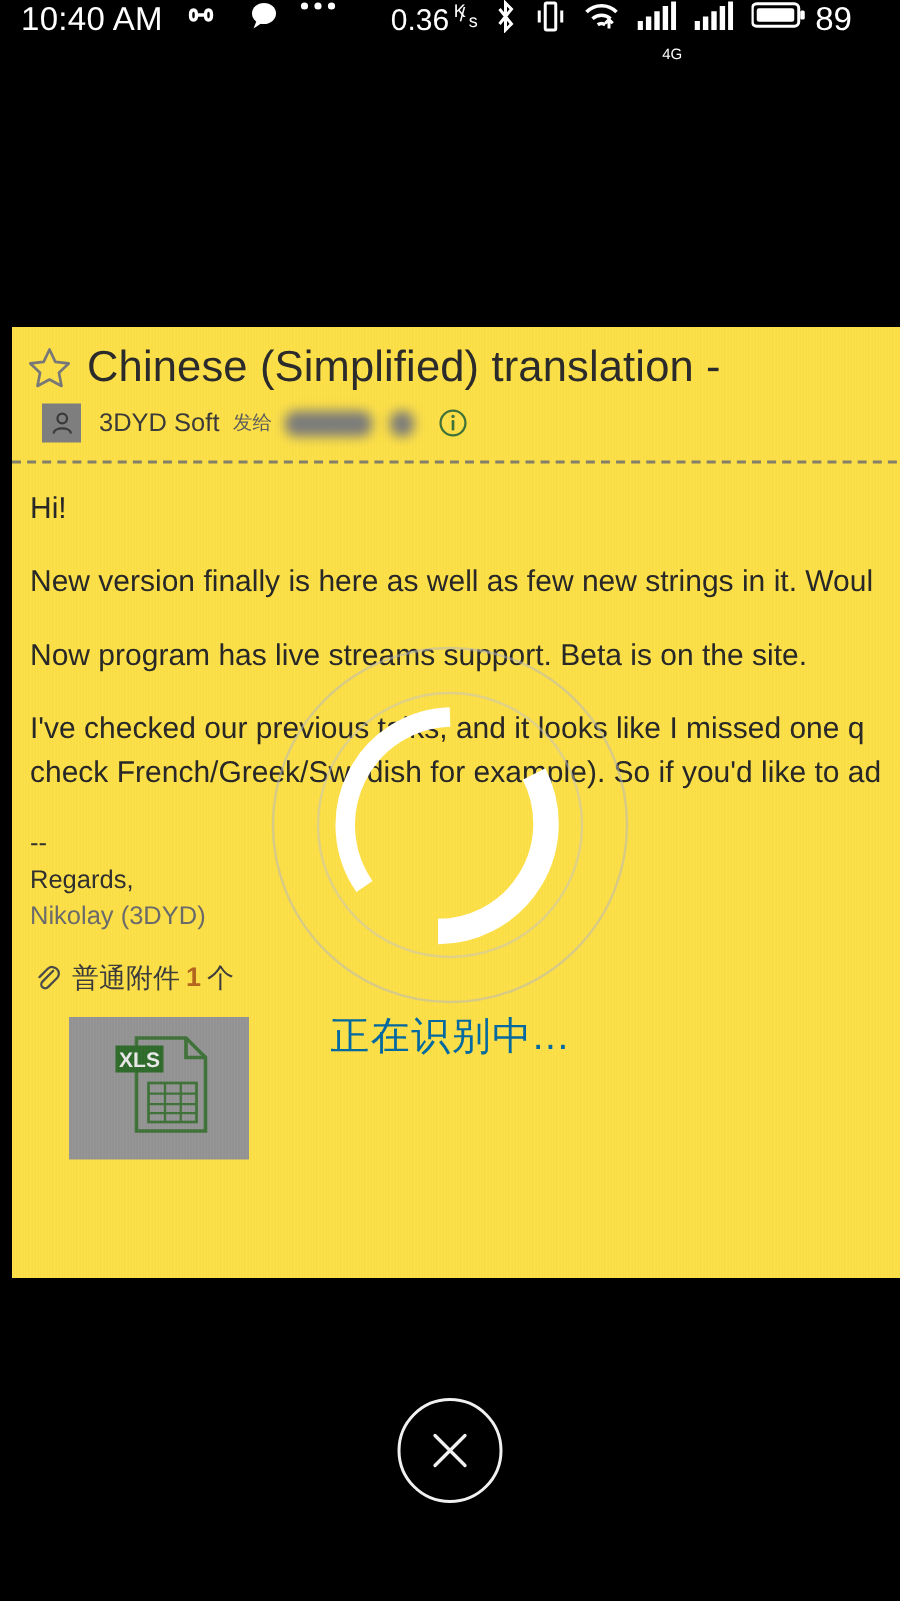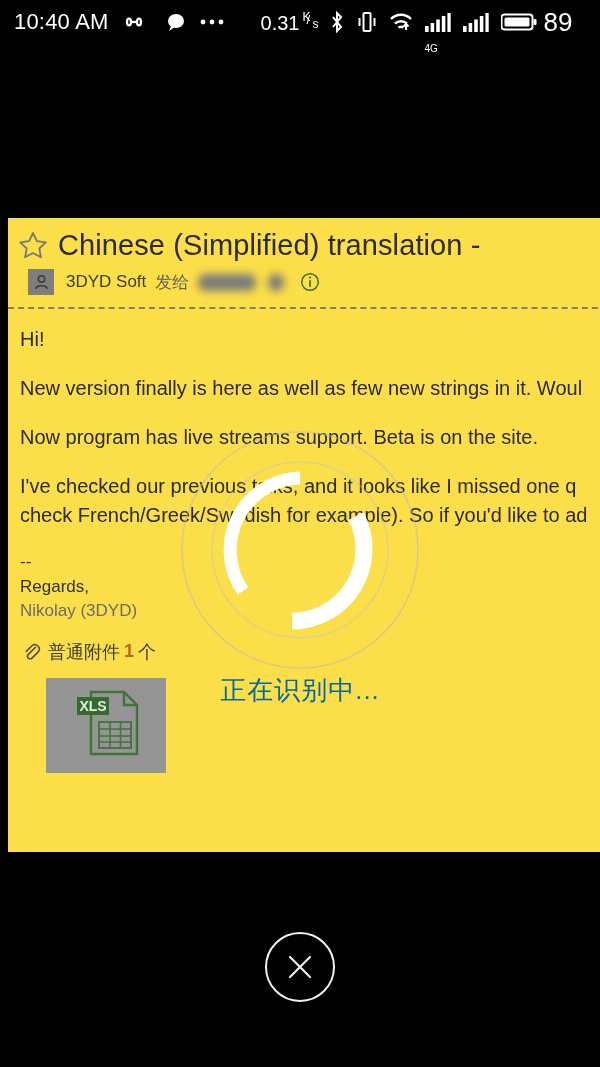"10:40 AM" .statusbar { align-items: center -> flex-start }
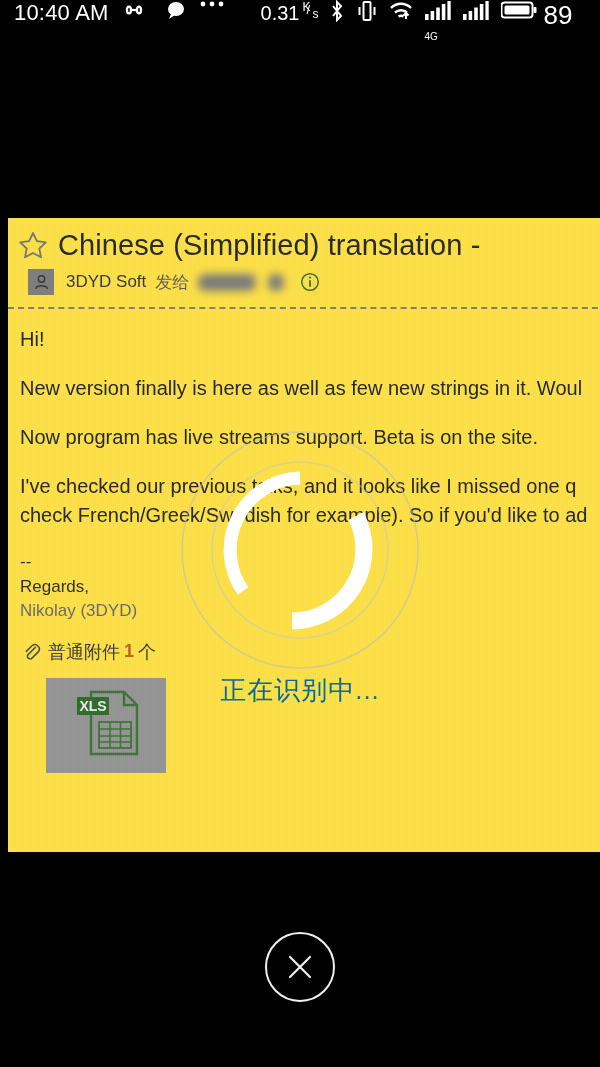"0.31" span { text: 0.31 -> 0.36 }
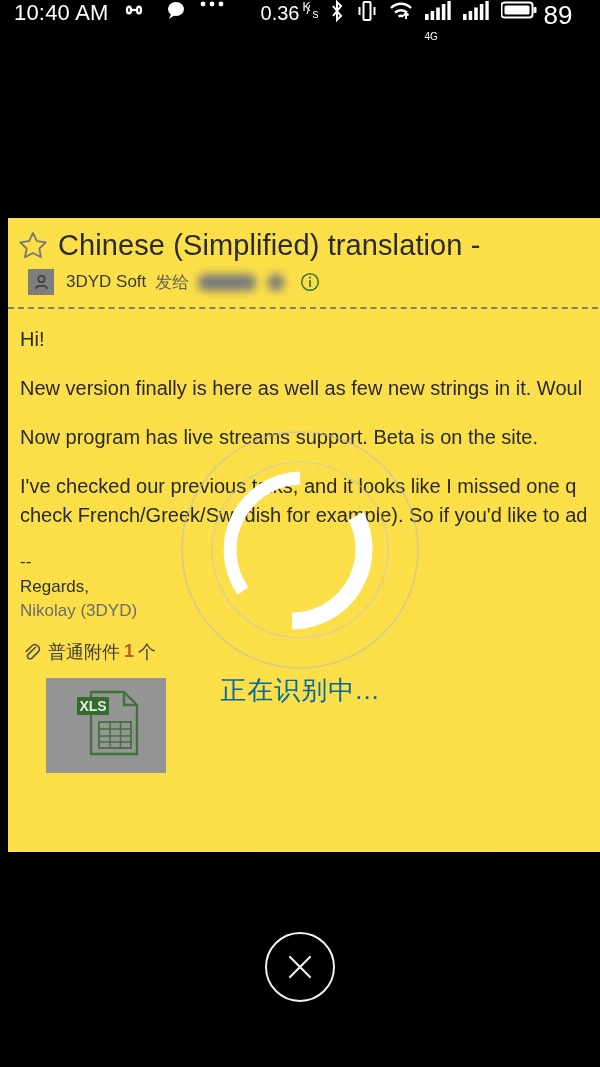"89" .sb-batt-num { font-size: 26px -> 22px }
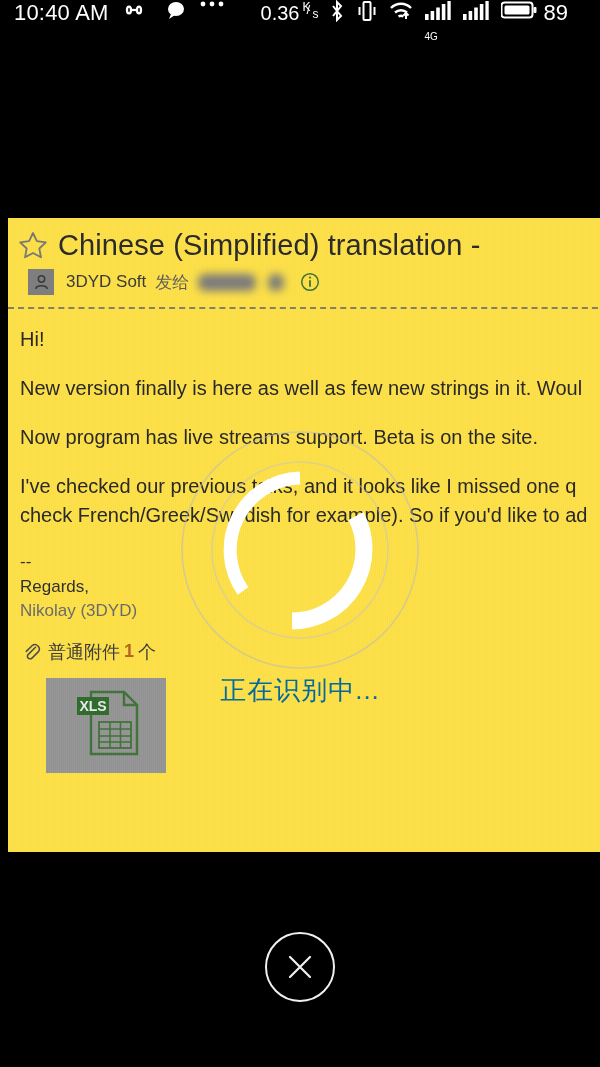"4G" span { left: 0 -> 17px }
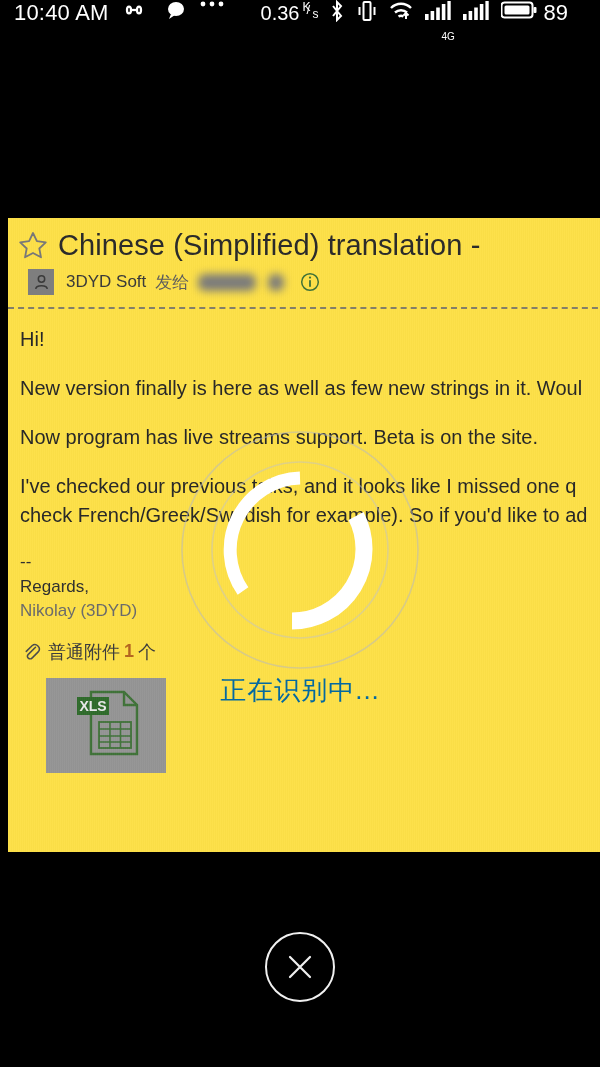"发给" .sender-to { font-size: 17px -> 13px }
